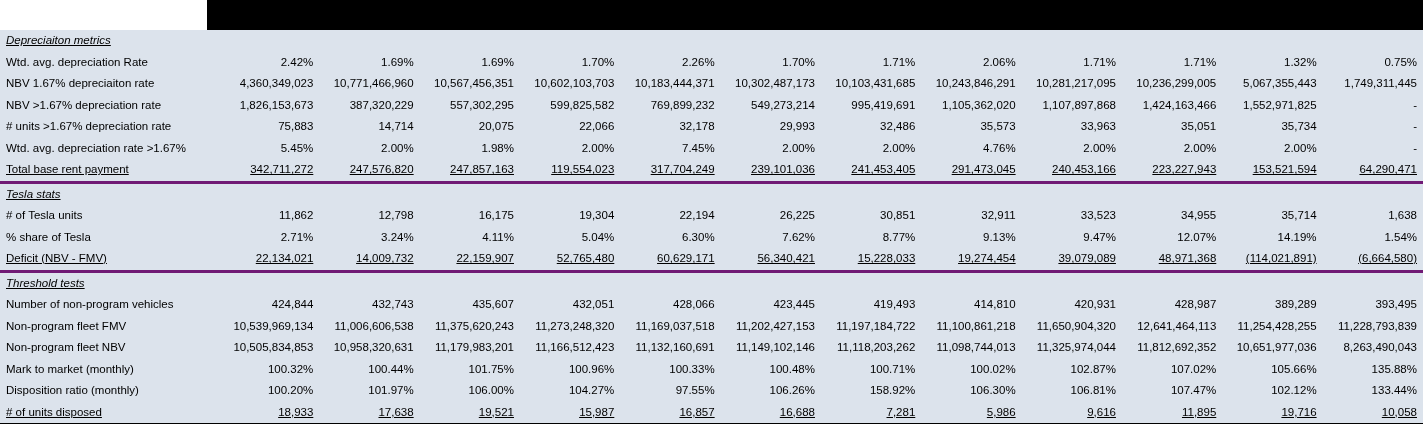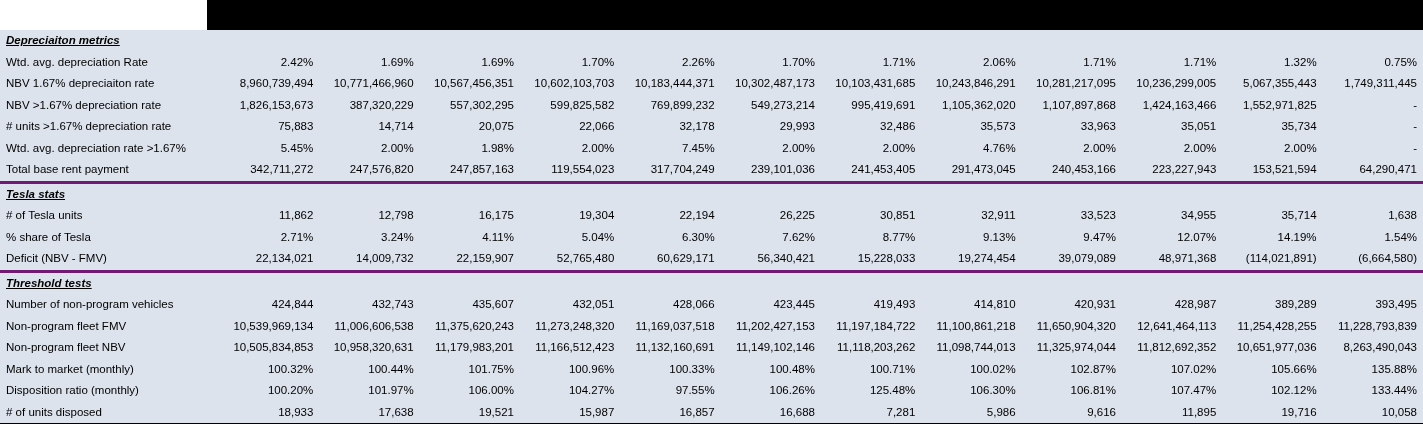"Depreciaiton metrics" tr.section td.label span { font-weight: bold -> normal }
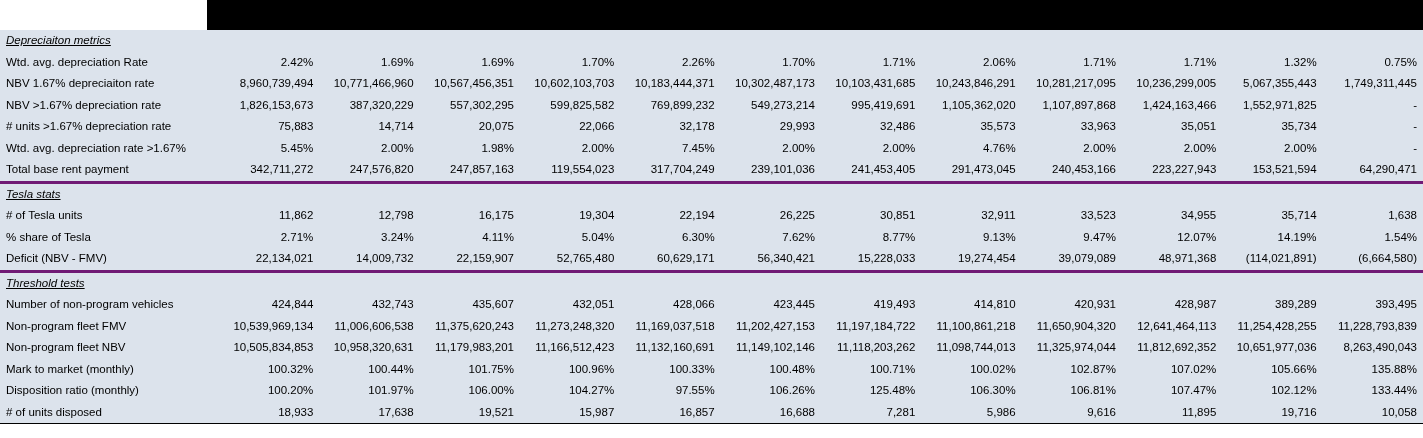"8,960,739,494" td.num { text: 8,960,739,494 -> 4,360,349,023 }
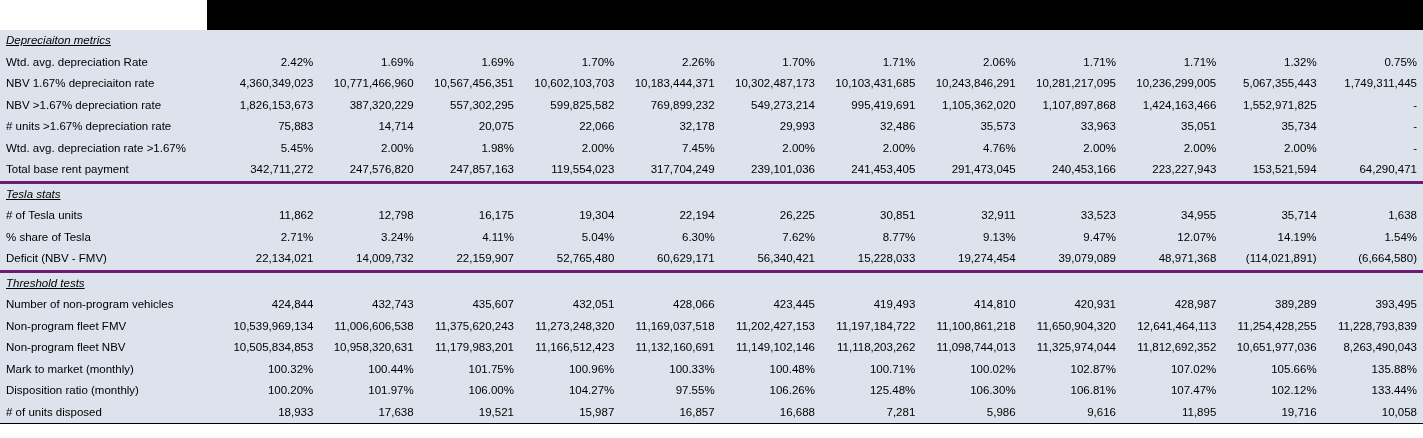"Total base rent payment" tr.blockend td { text-decoration: none -> underline }
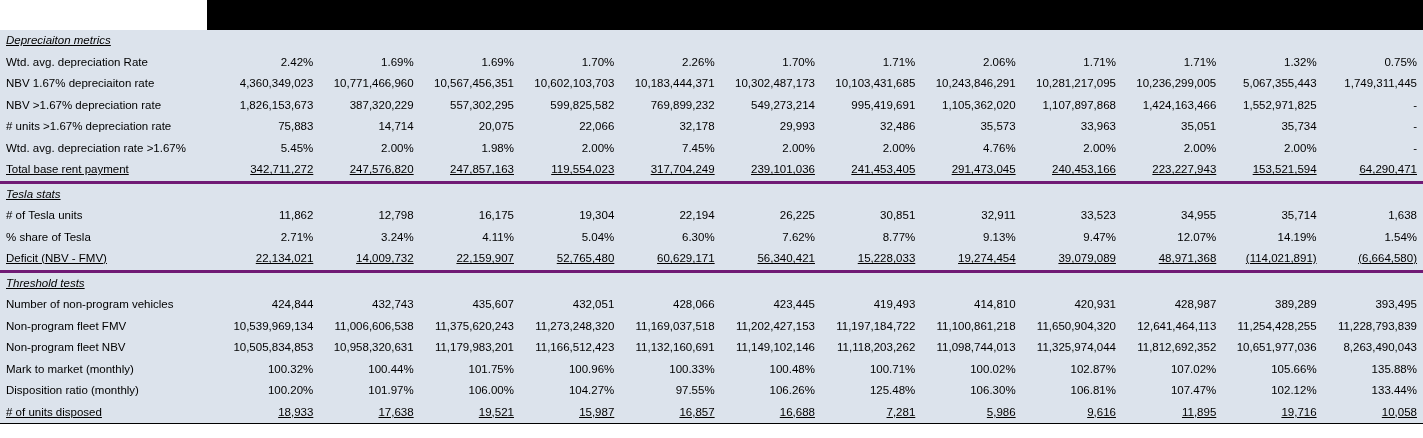"125.48%" td.num { text: 125.48% -> 158.92% }
